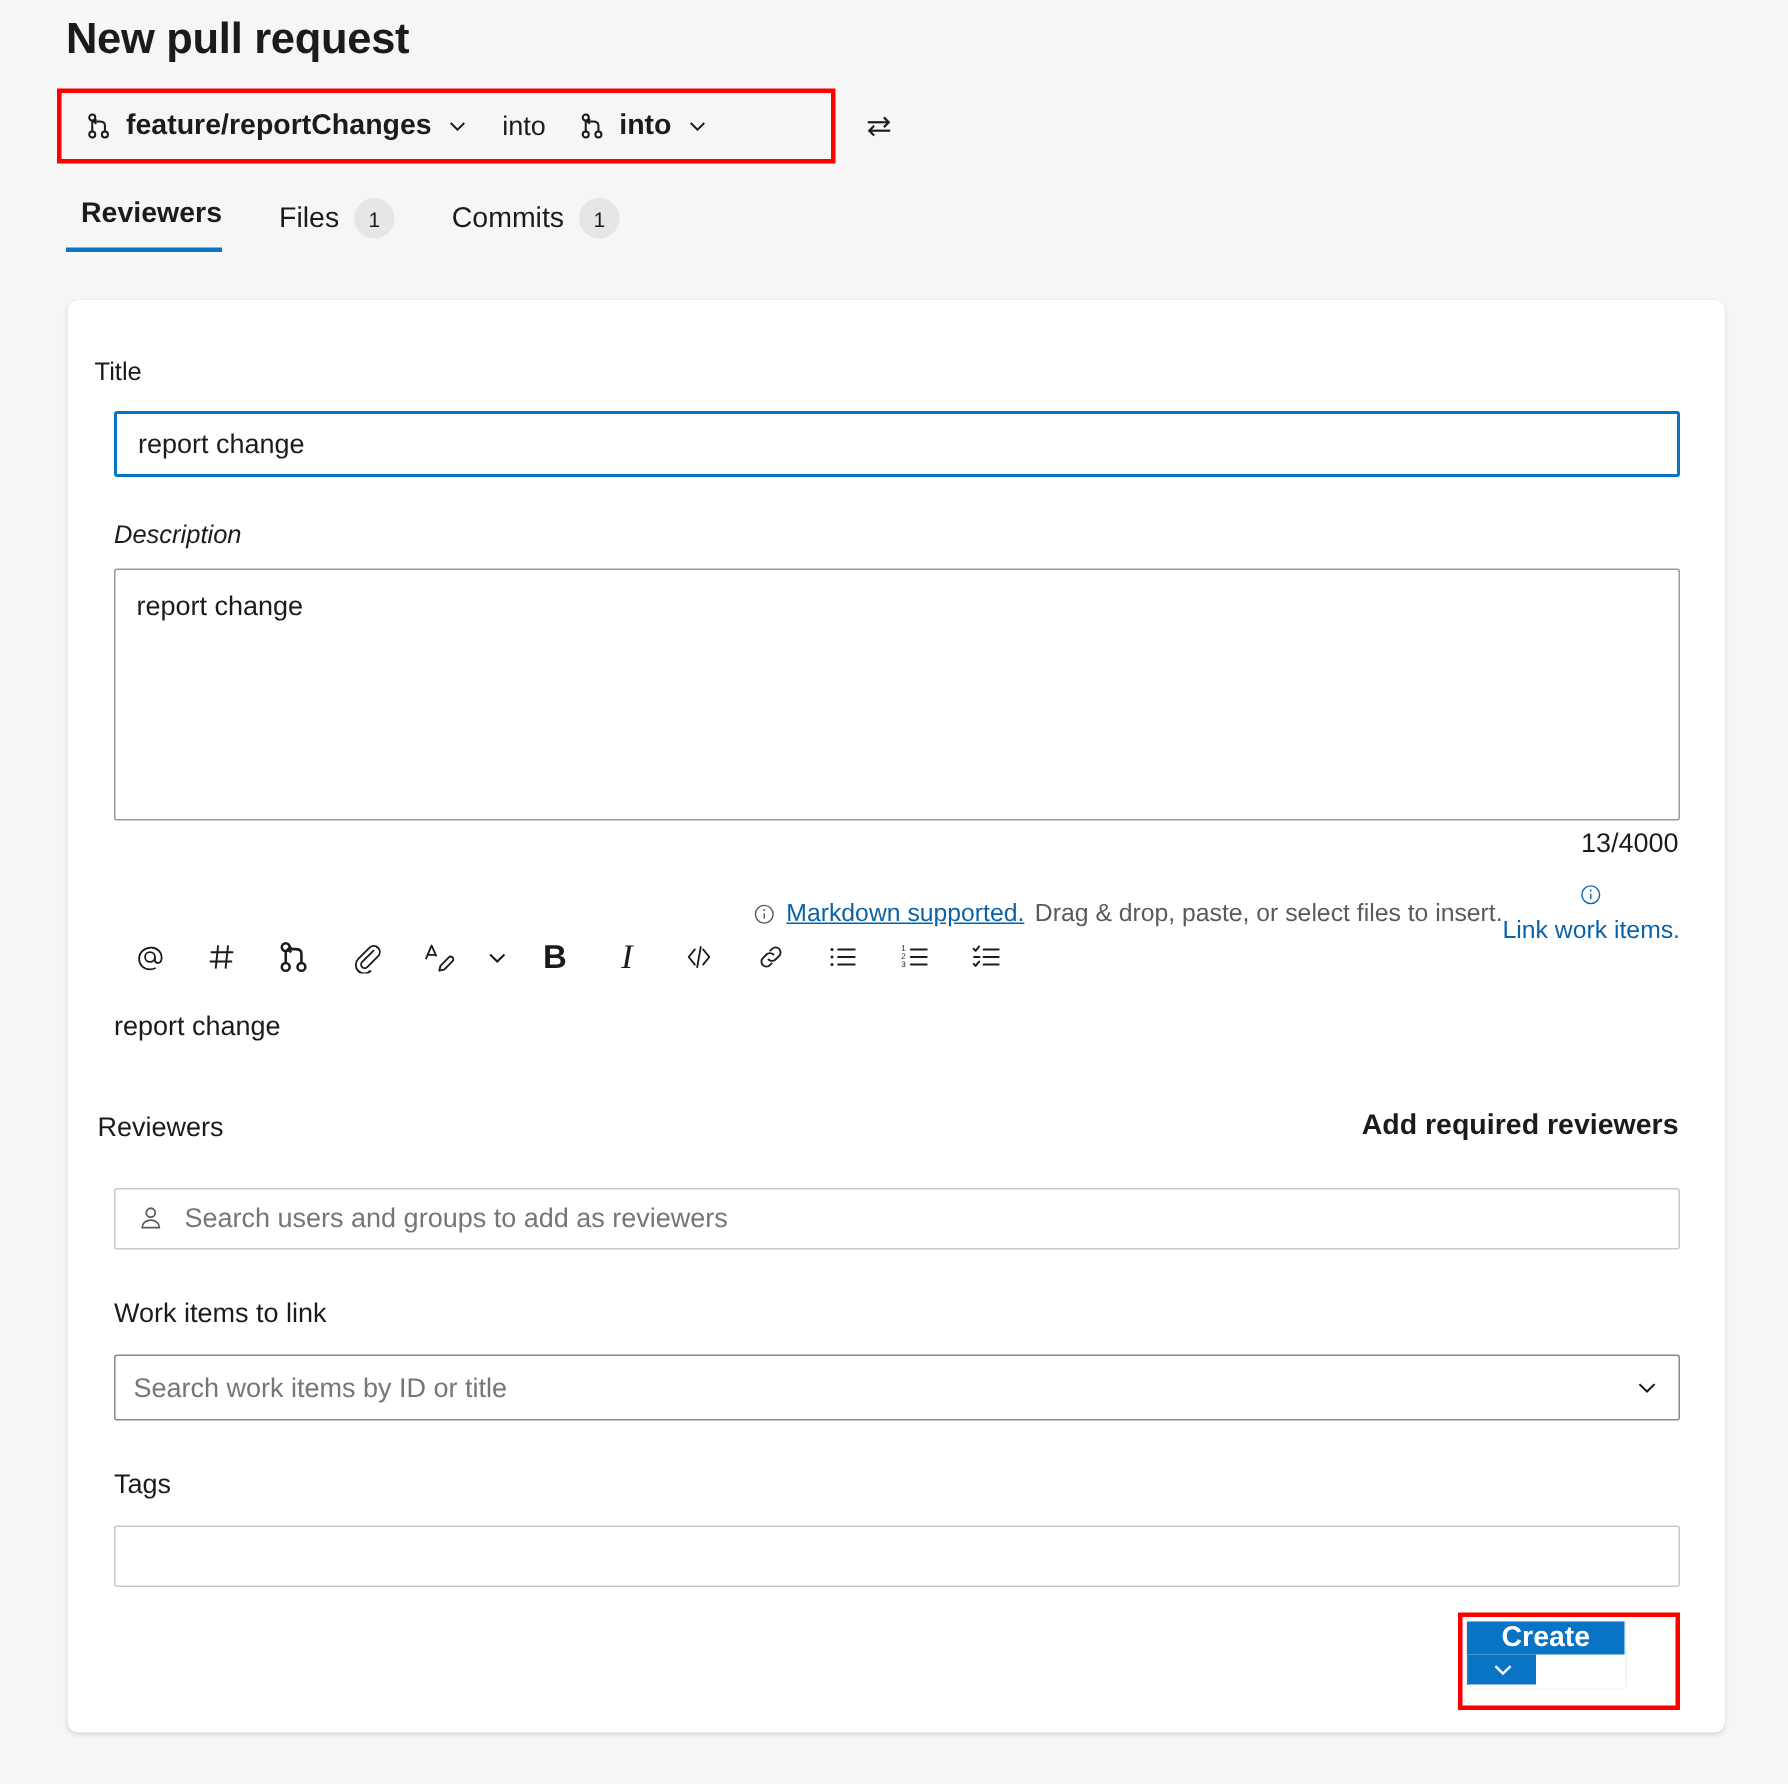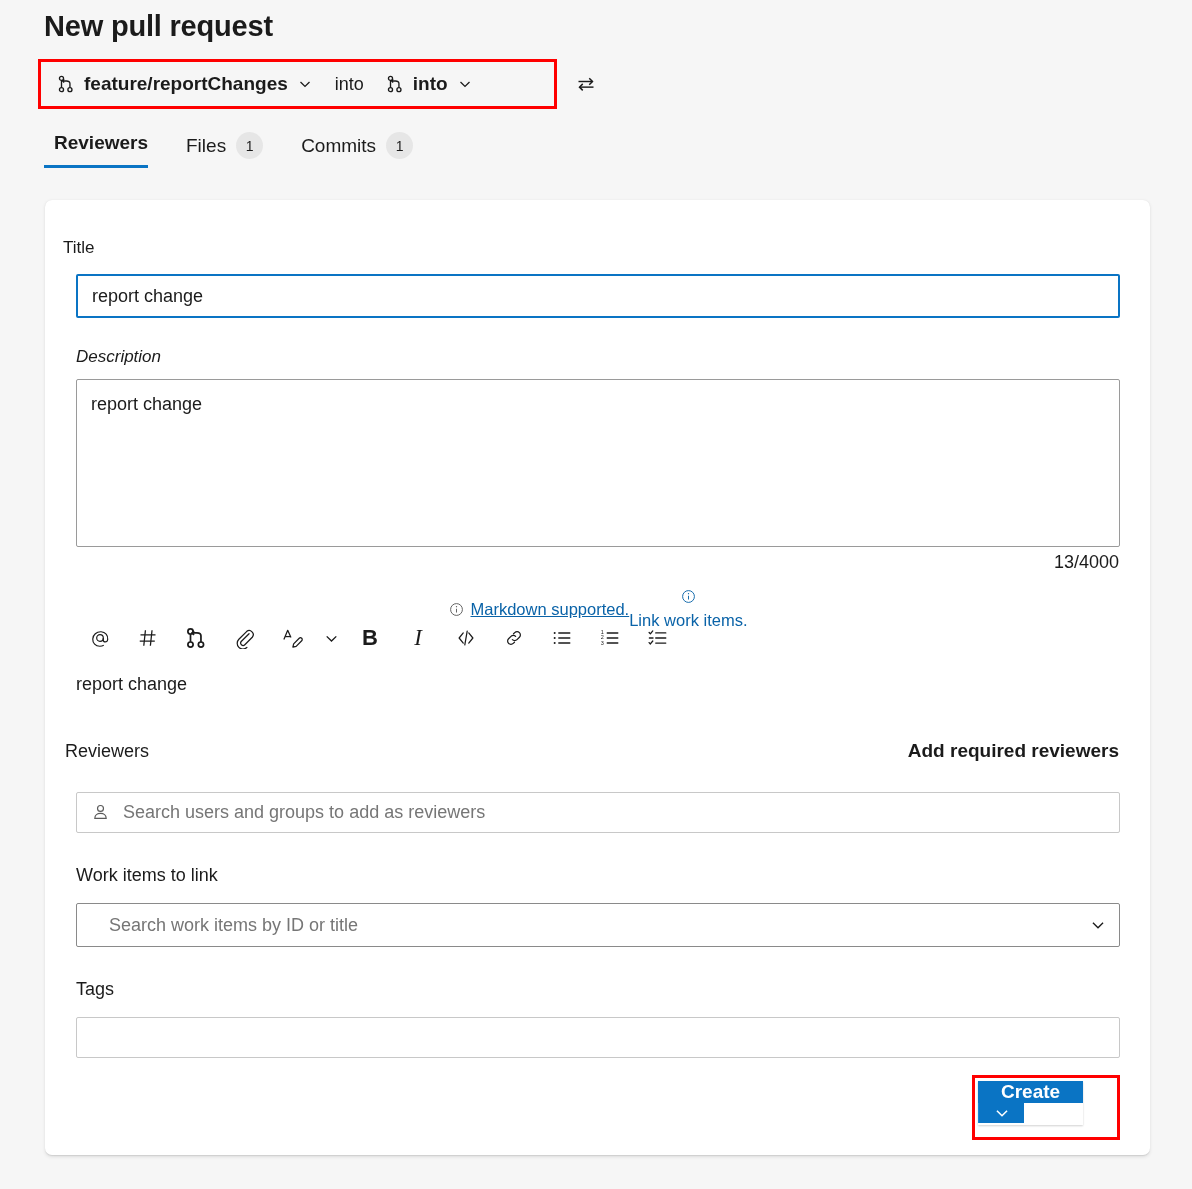"Markdown supported." .help-row { justify-content: center -> flex-end }
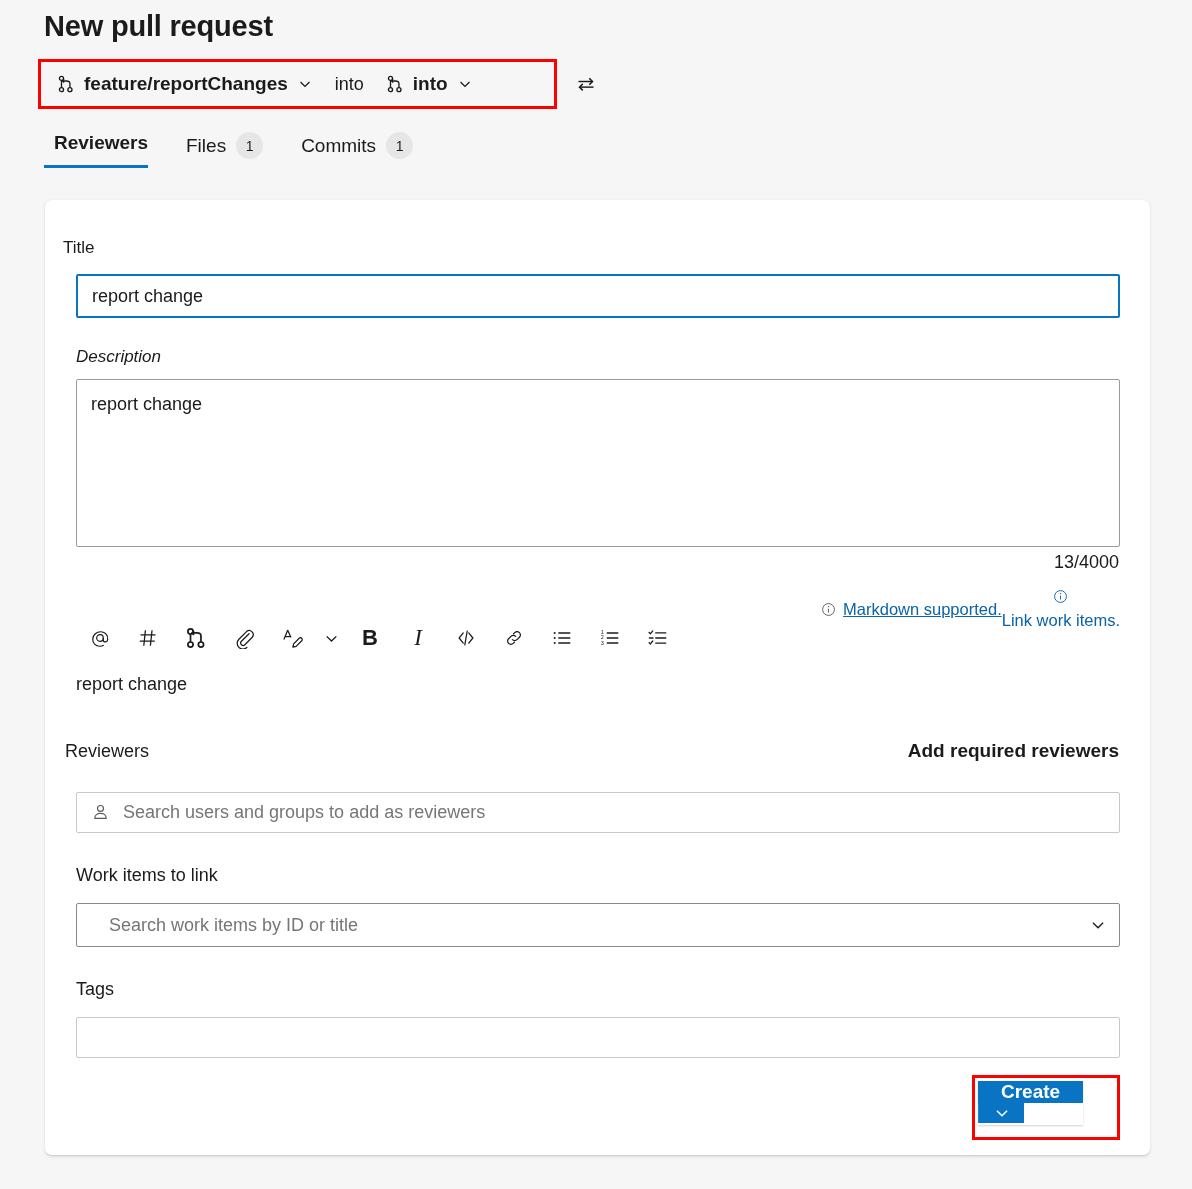"Drag & drop, paste, or" span.help-muted { html: none -> <span>Drag &amp; drop, paste, or select files to insert.</span> }
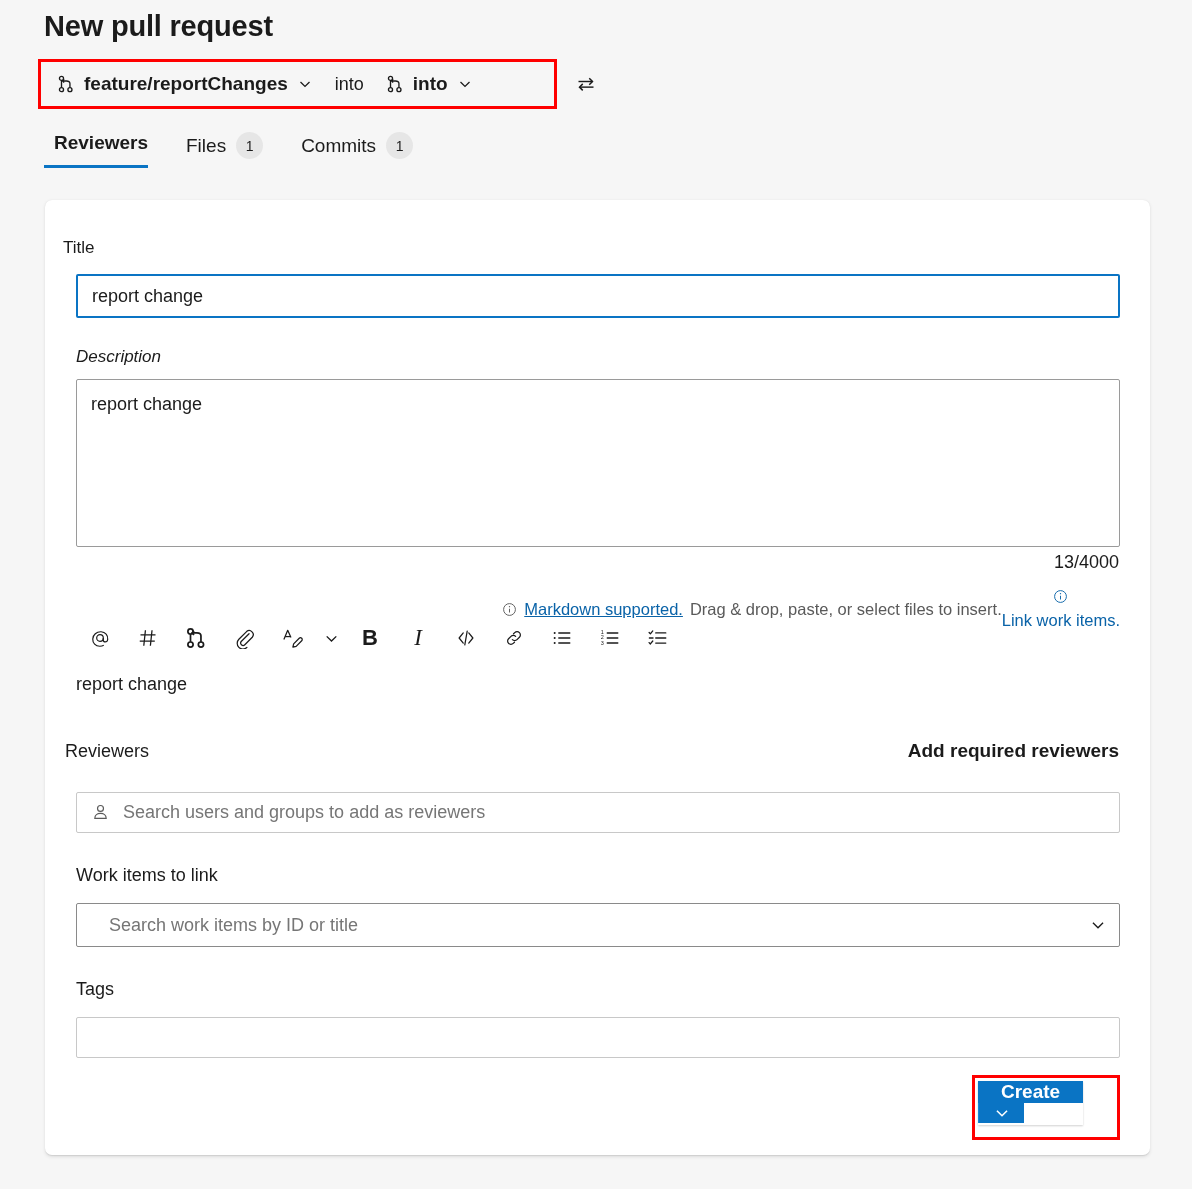"Search work items by ID" .wi-wrap { padding: 0 12px 0 30px -> 0 12px 0 10px }
